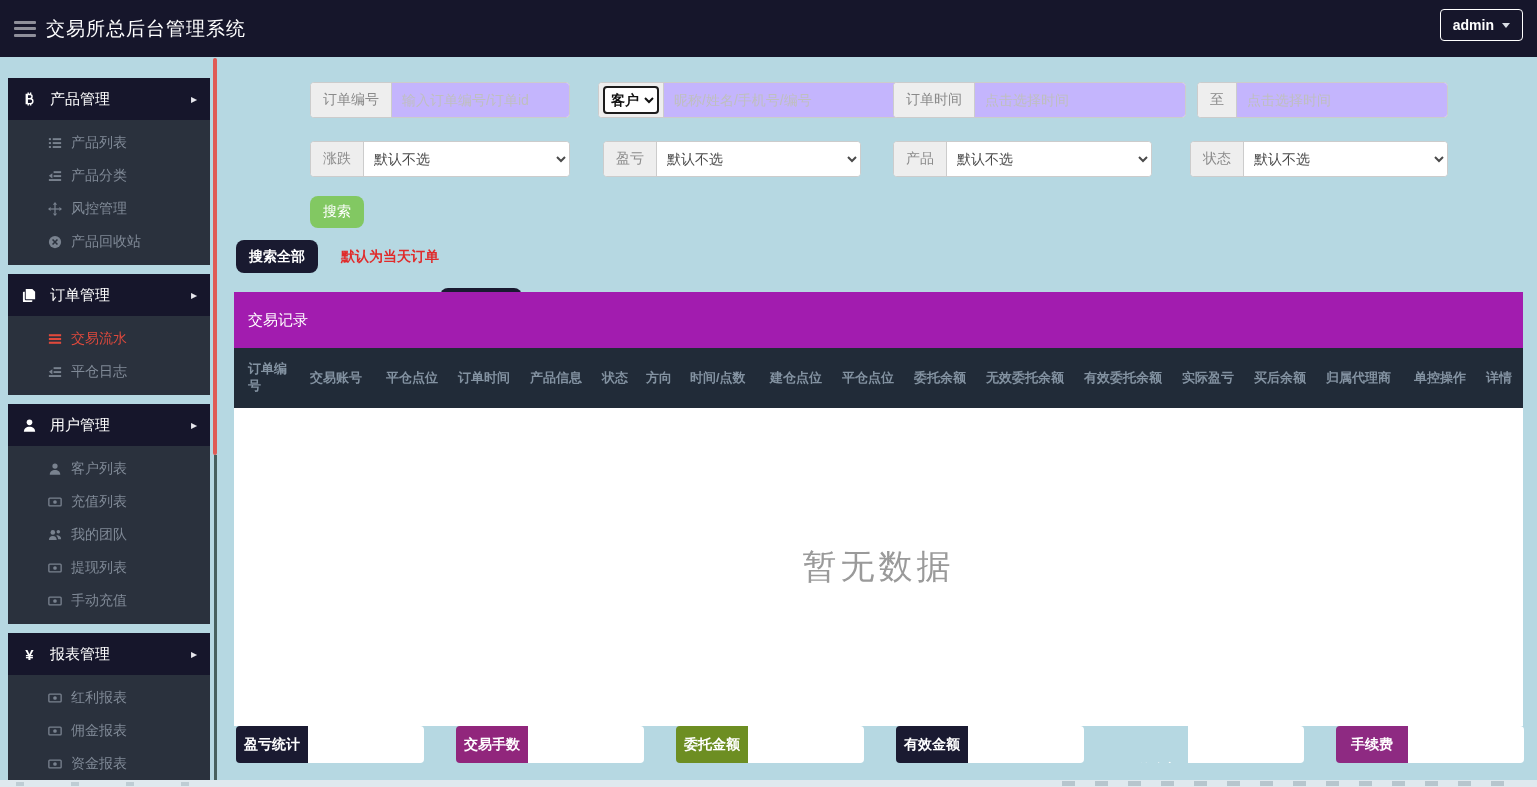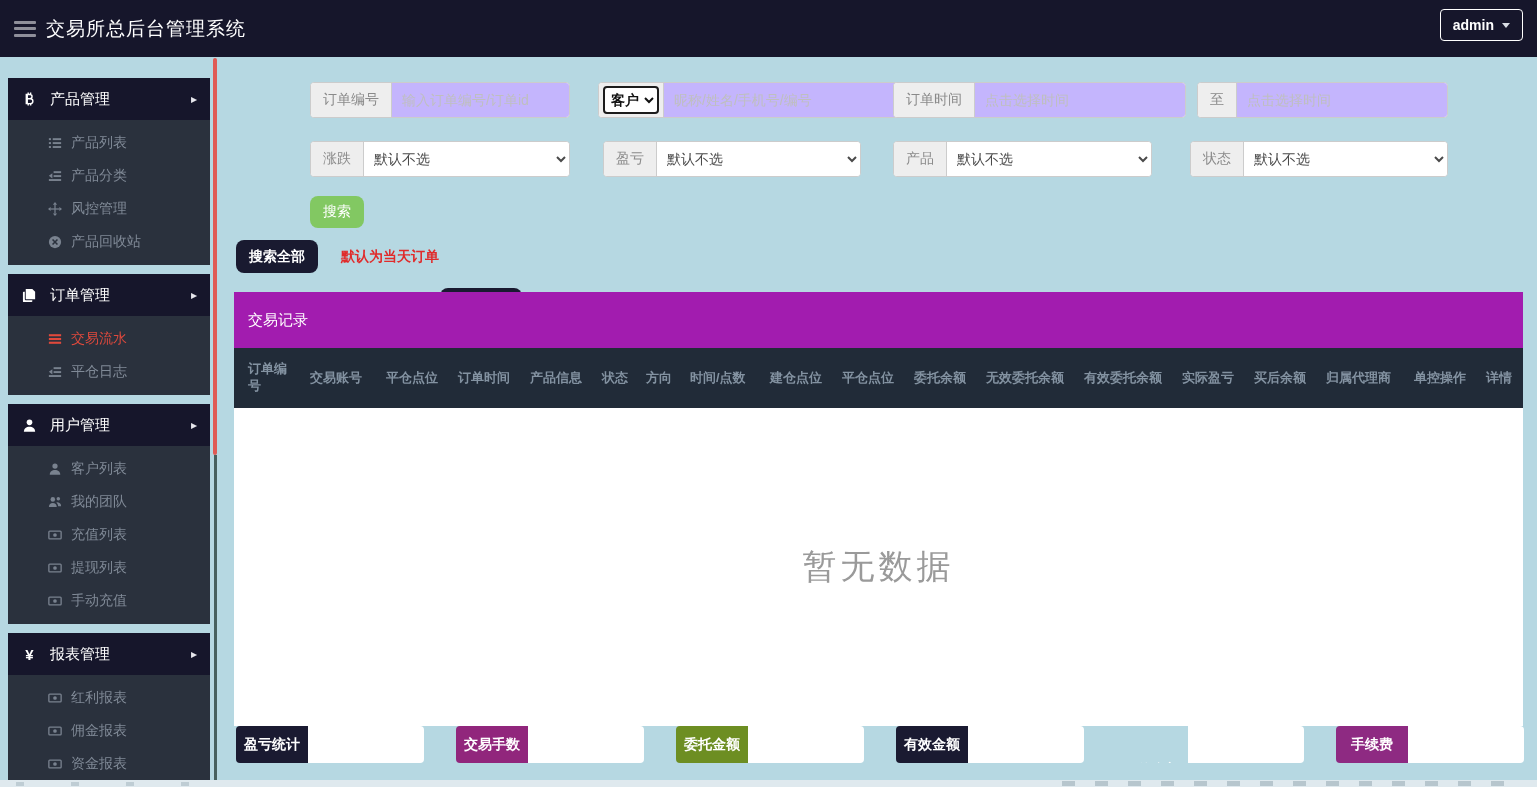"我的团队" a.nav-item { order: before "充值列表" -> after "充值列表" }
